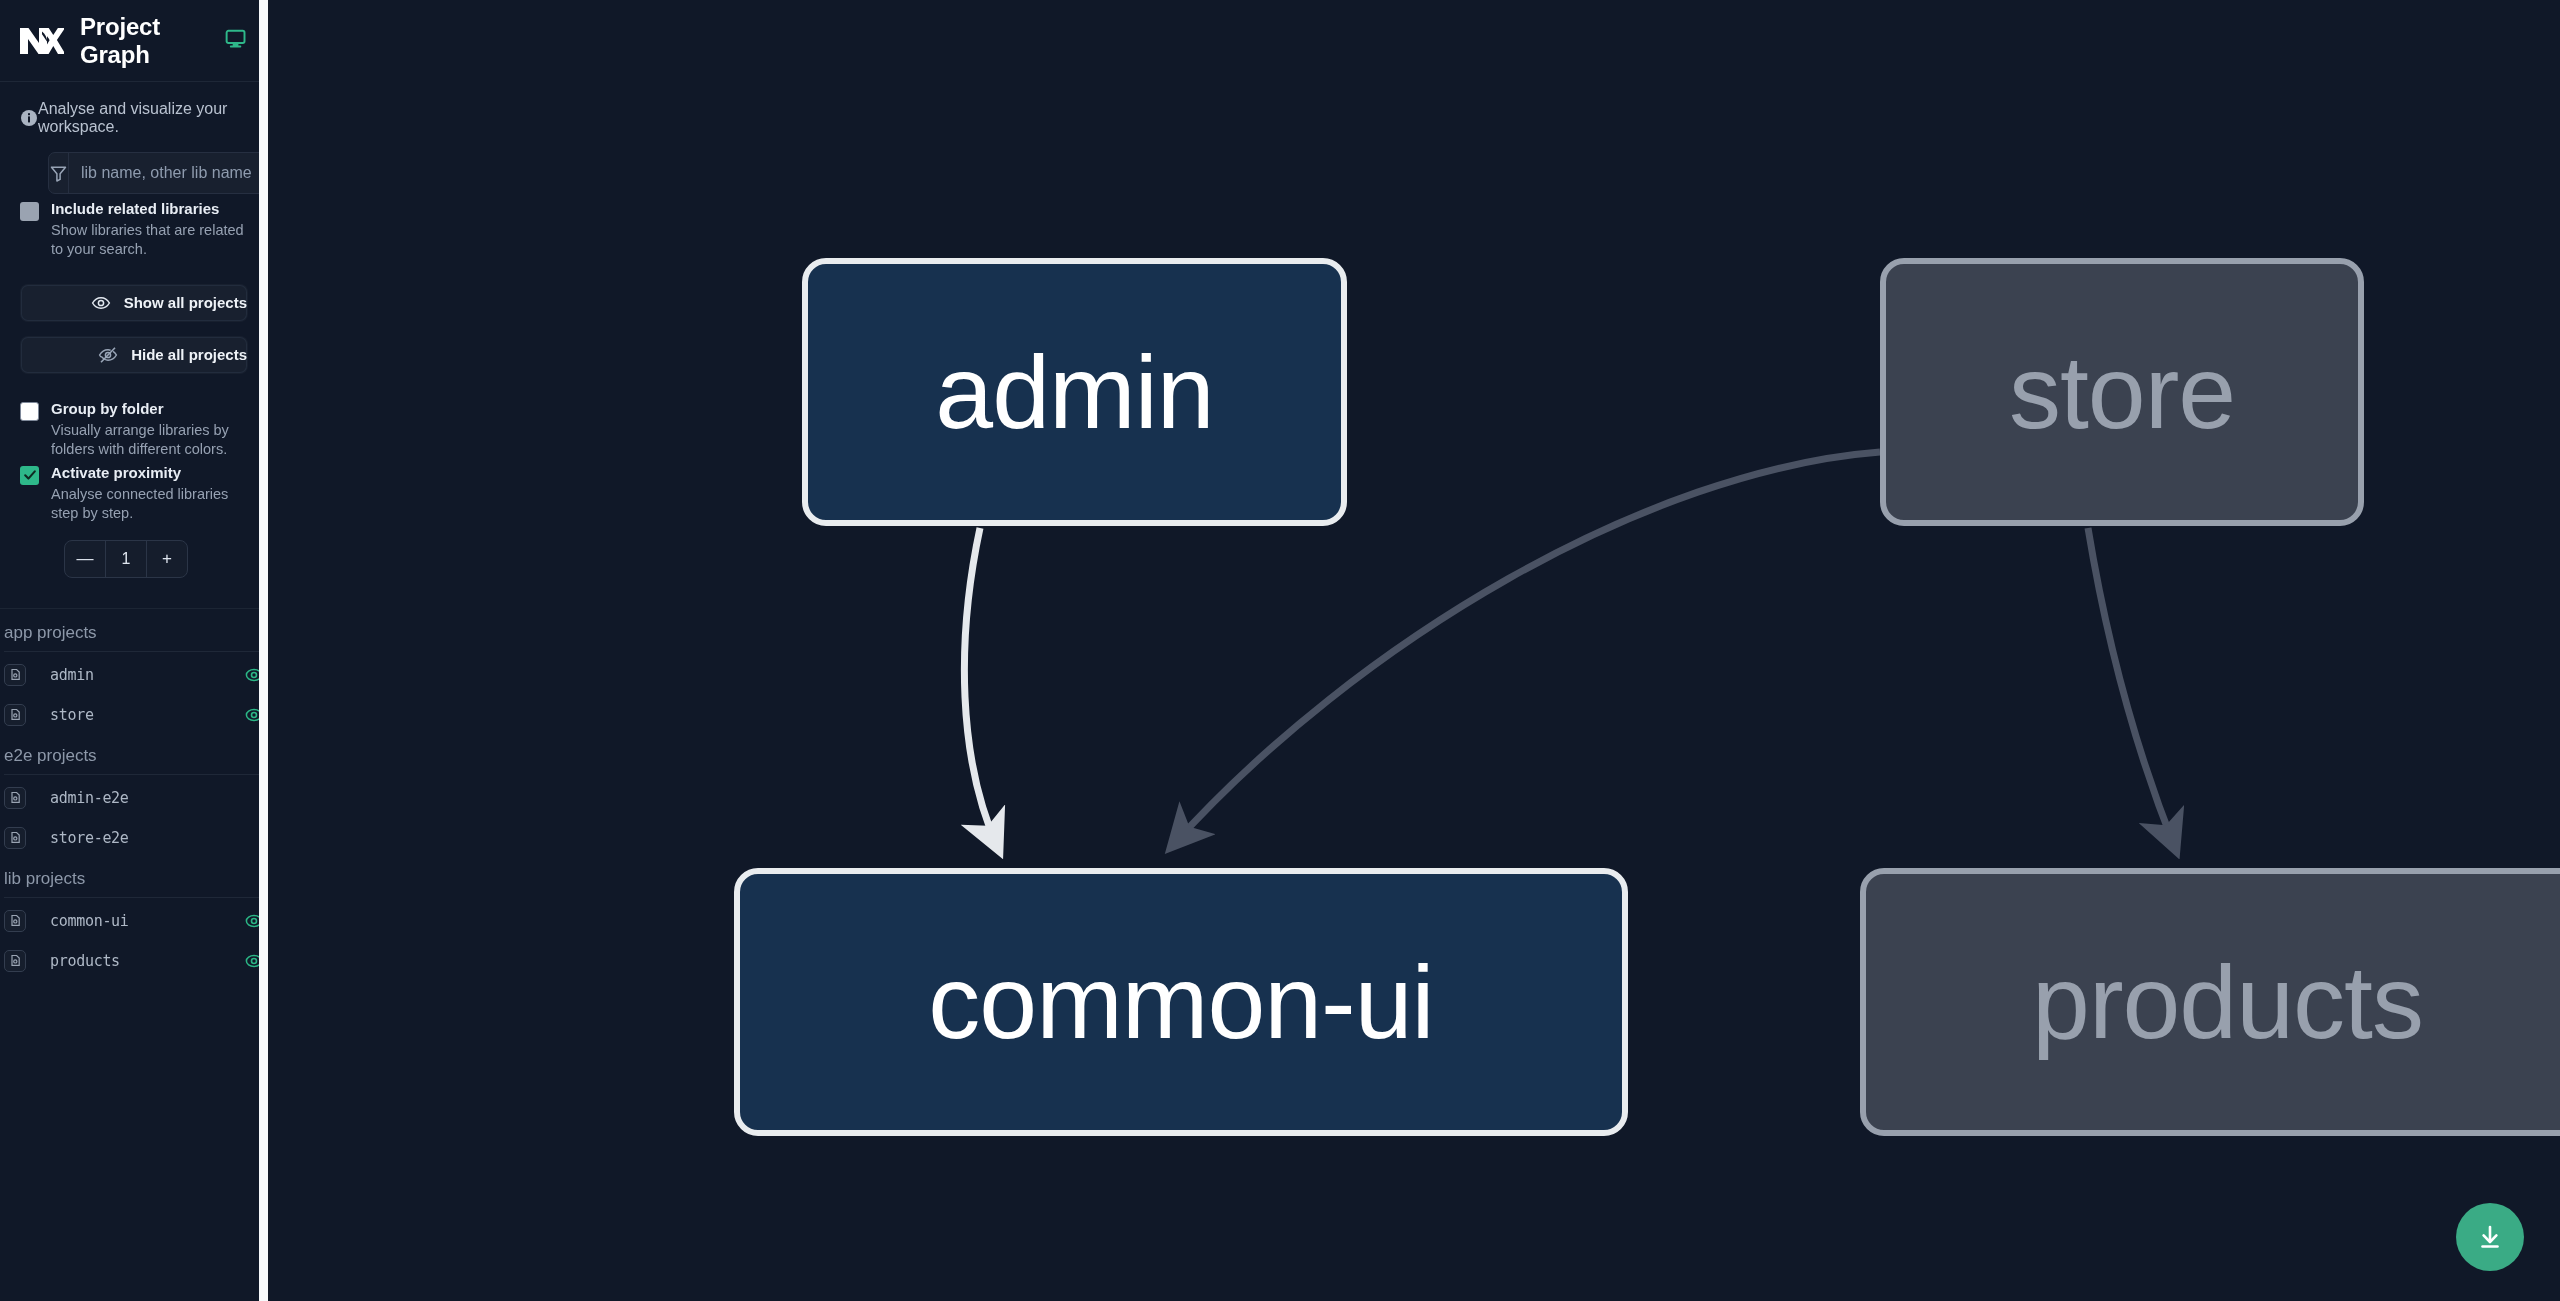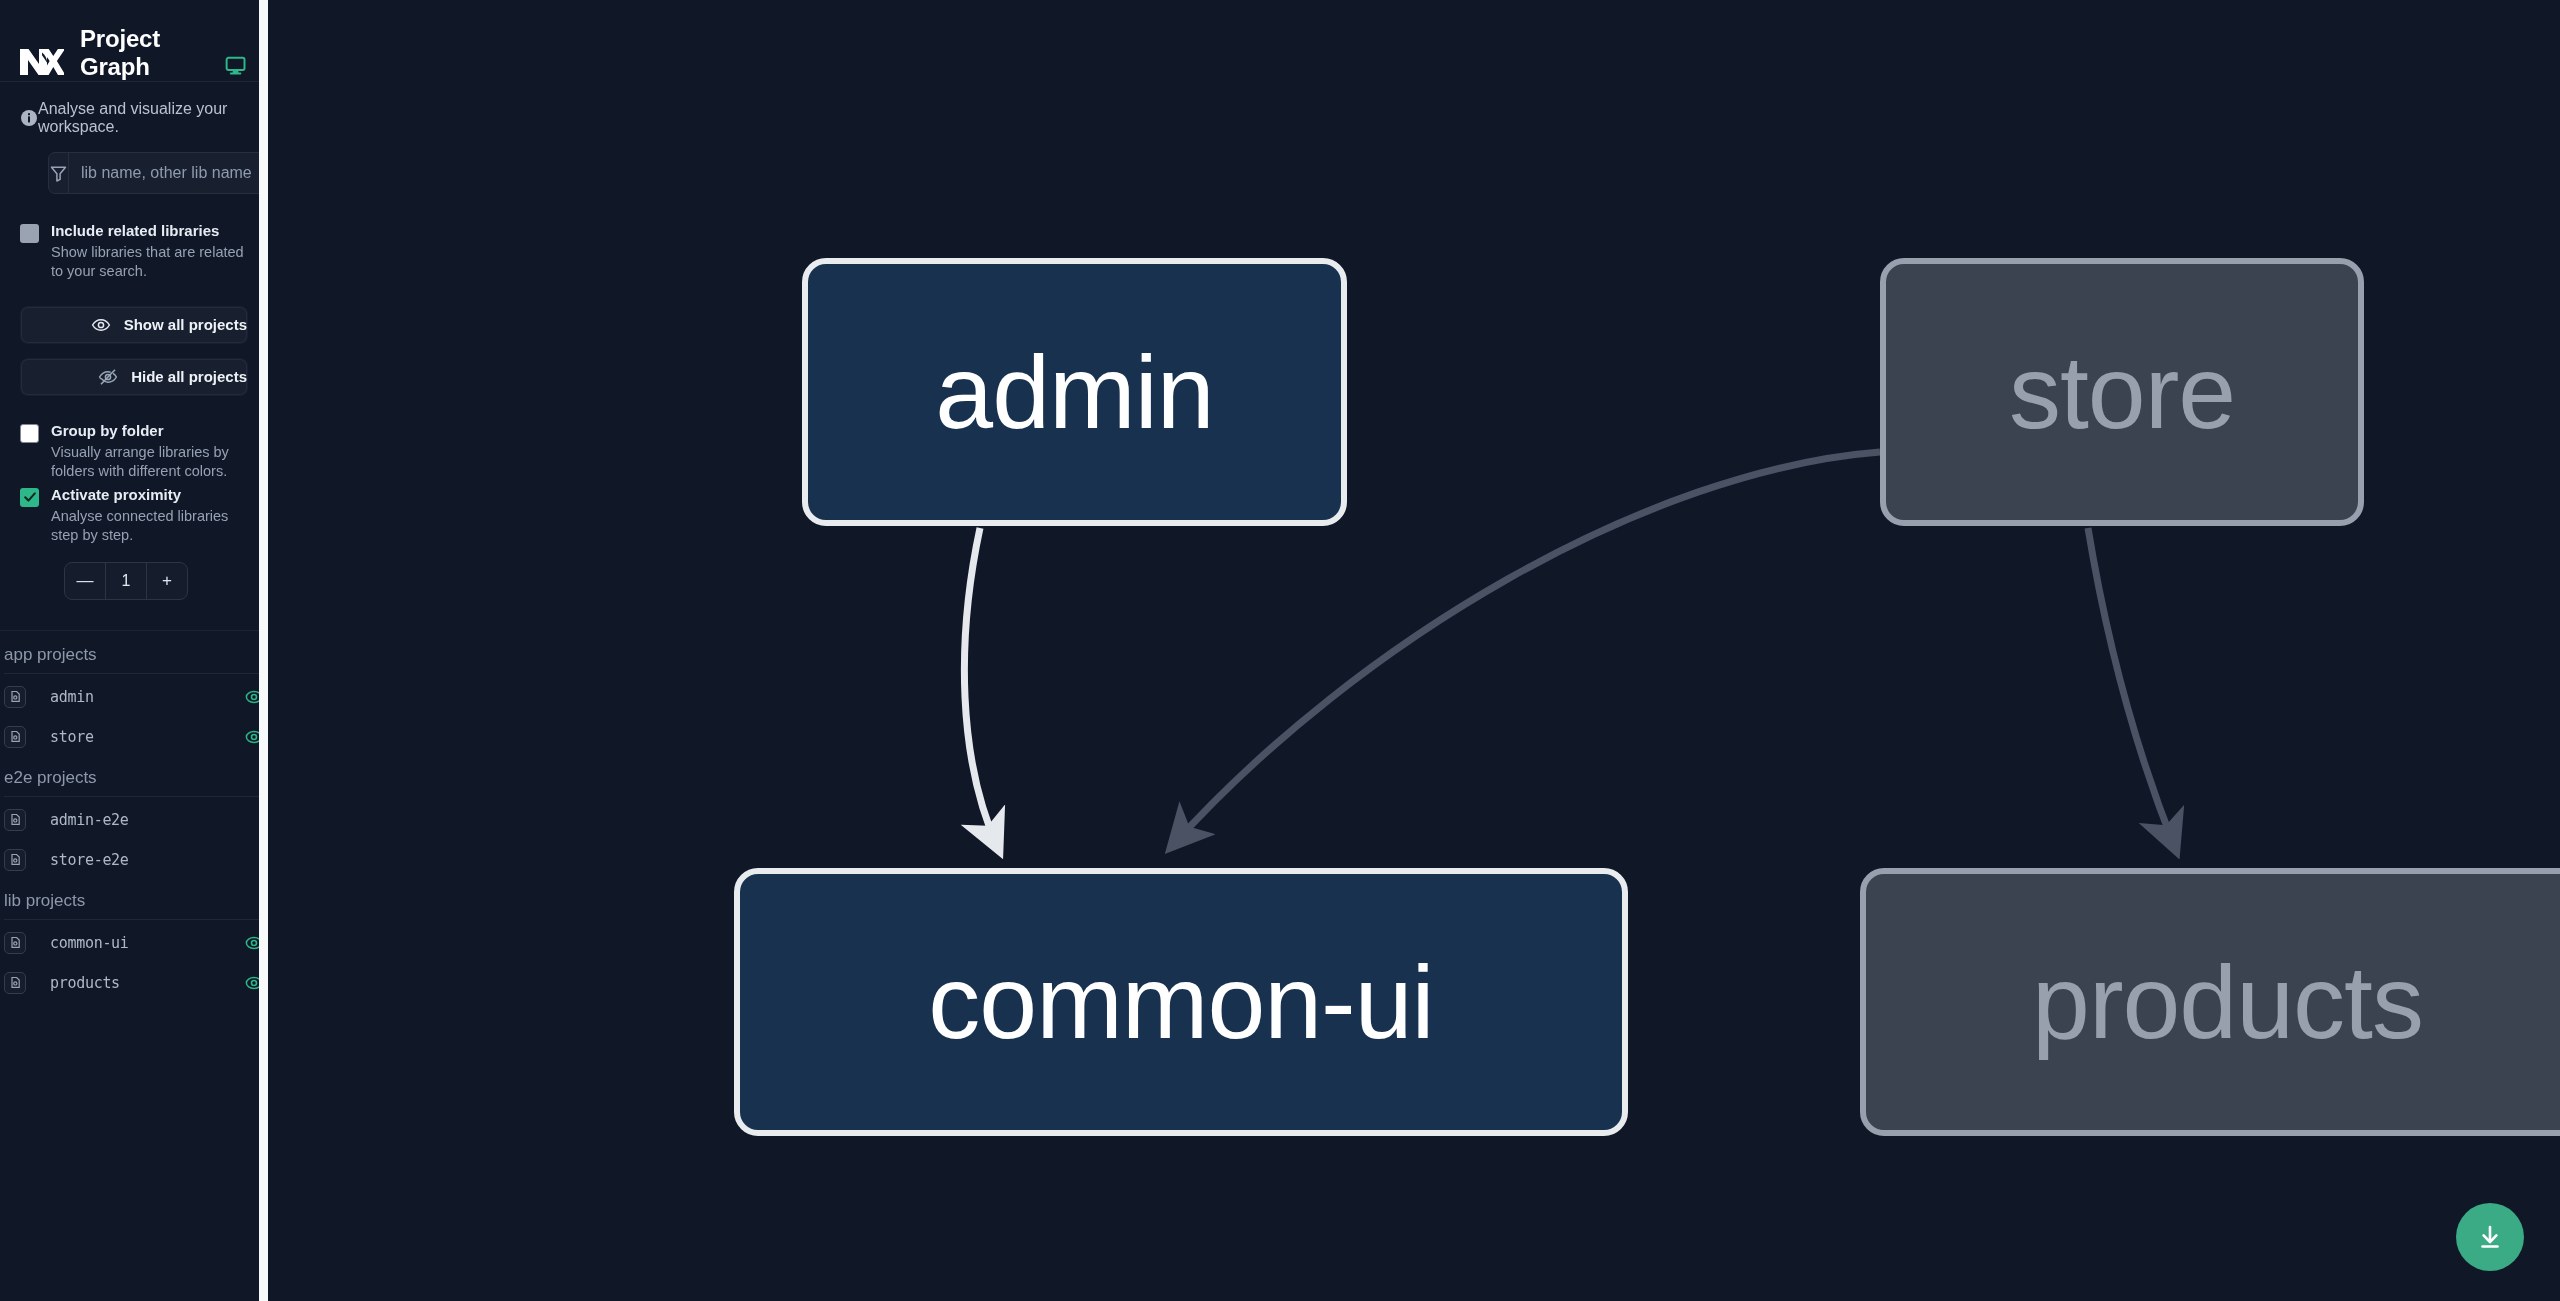"Project Graph" .sb-header { align-items: flex-end -> center }
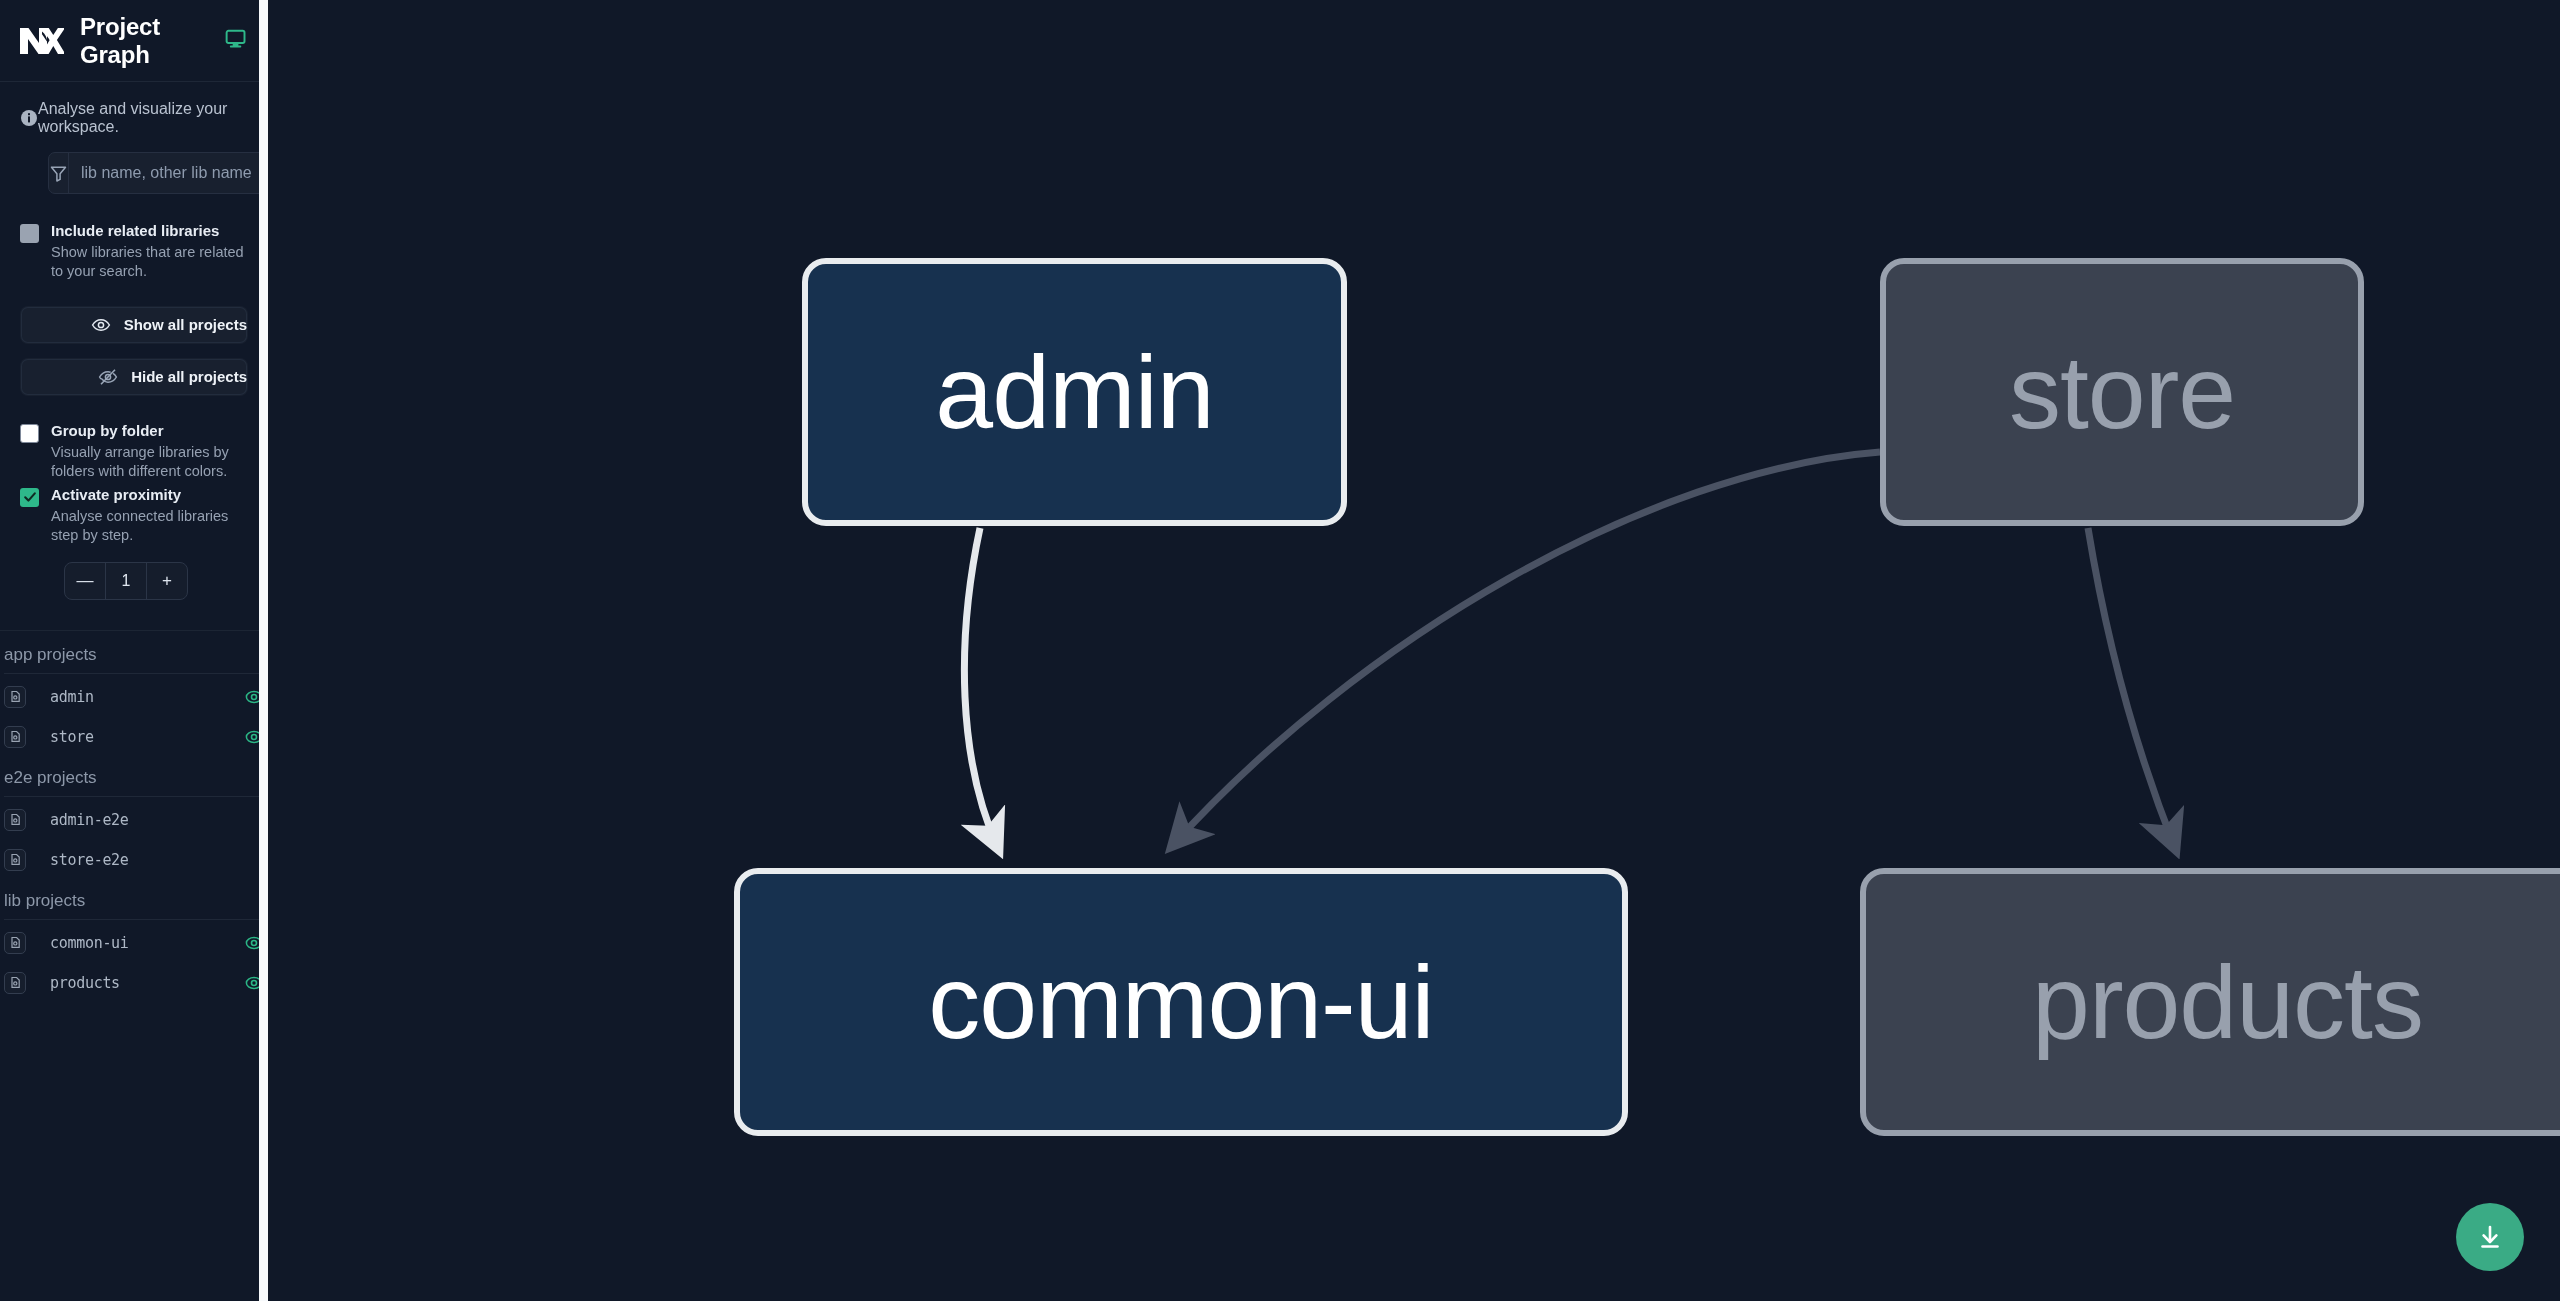"Include related libraries" .chk-row { margin-top: 28px -> 6px }
